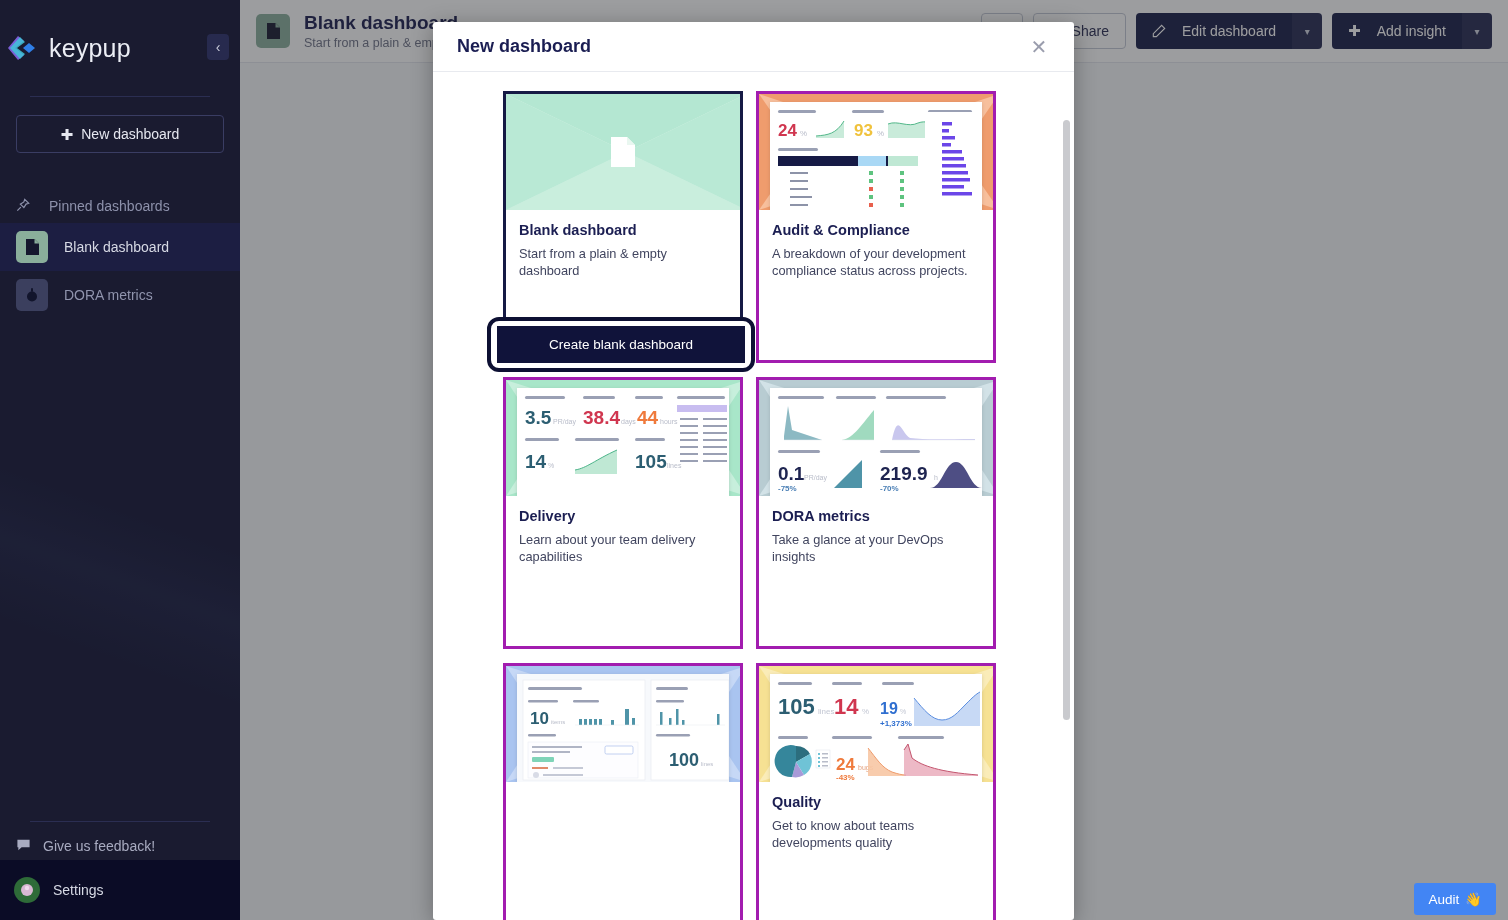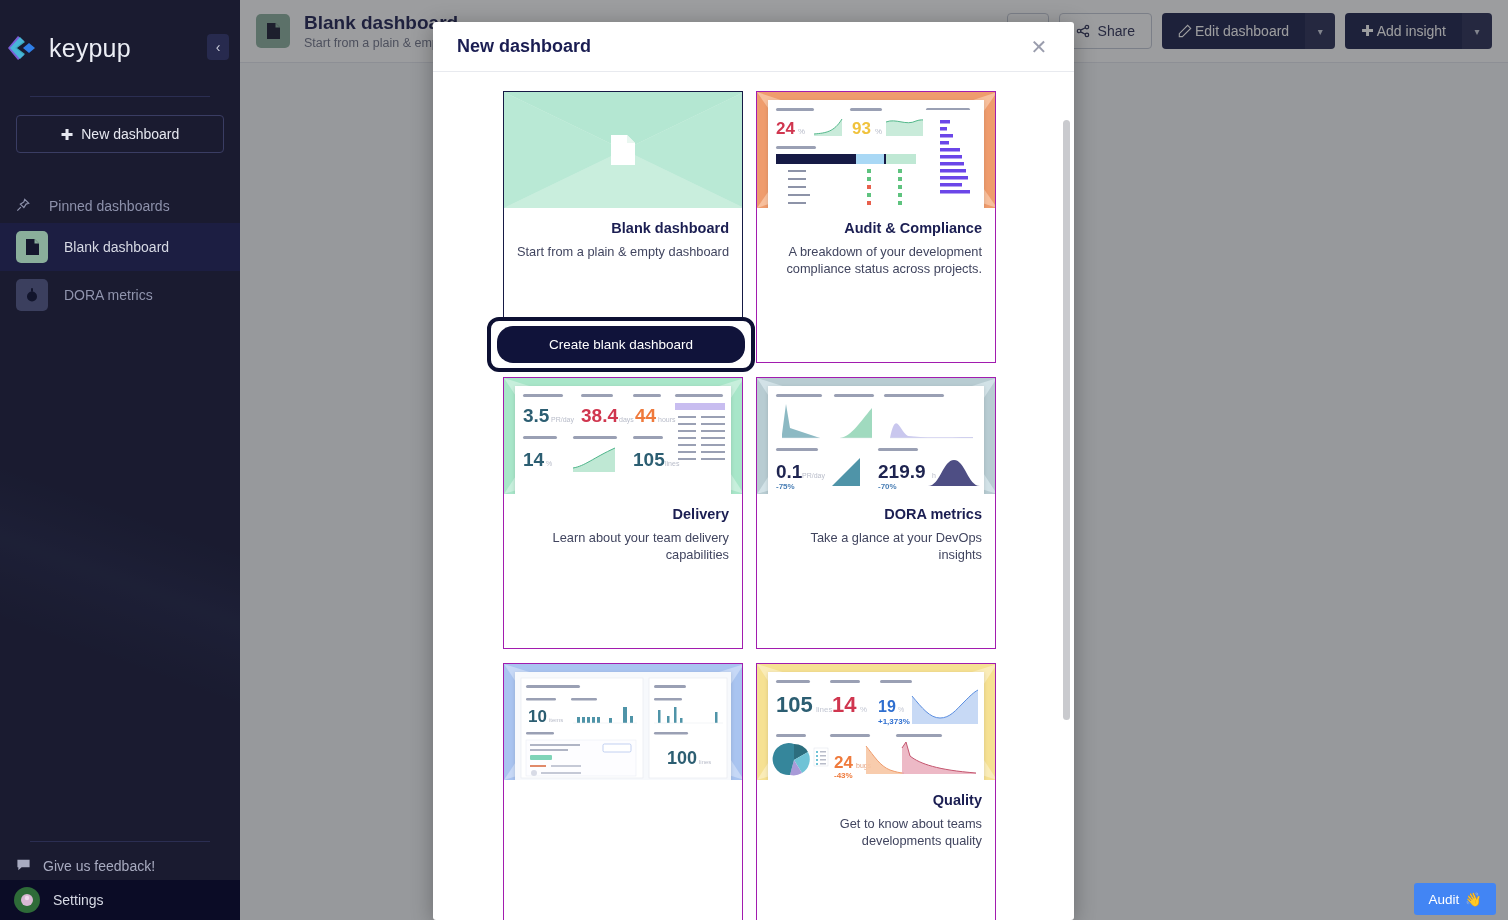"Edit dashboard" .btn-split .main { gap: 3px -> 16px }
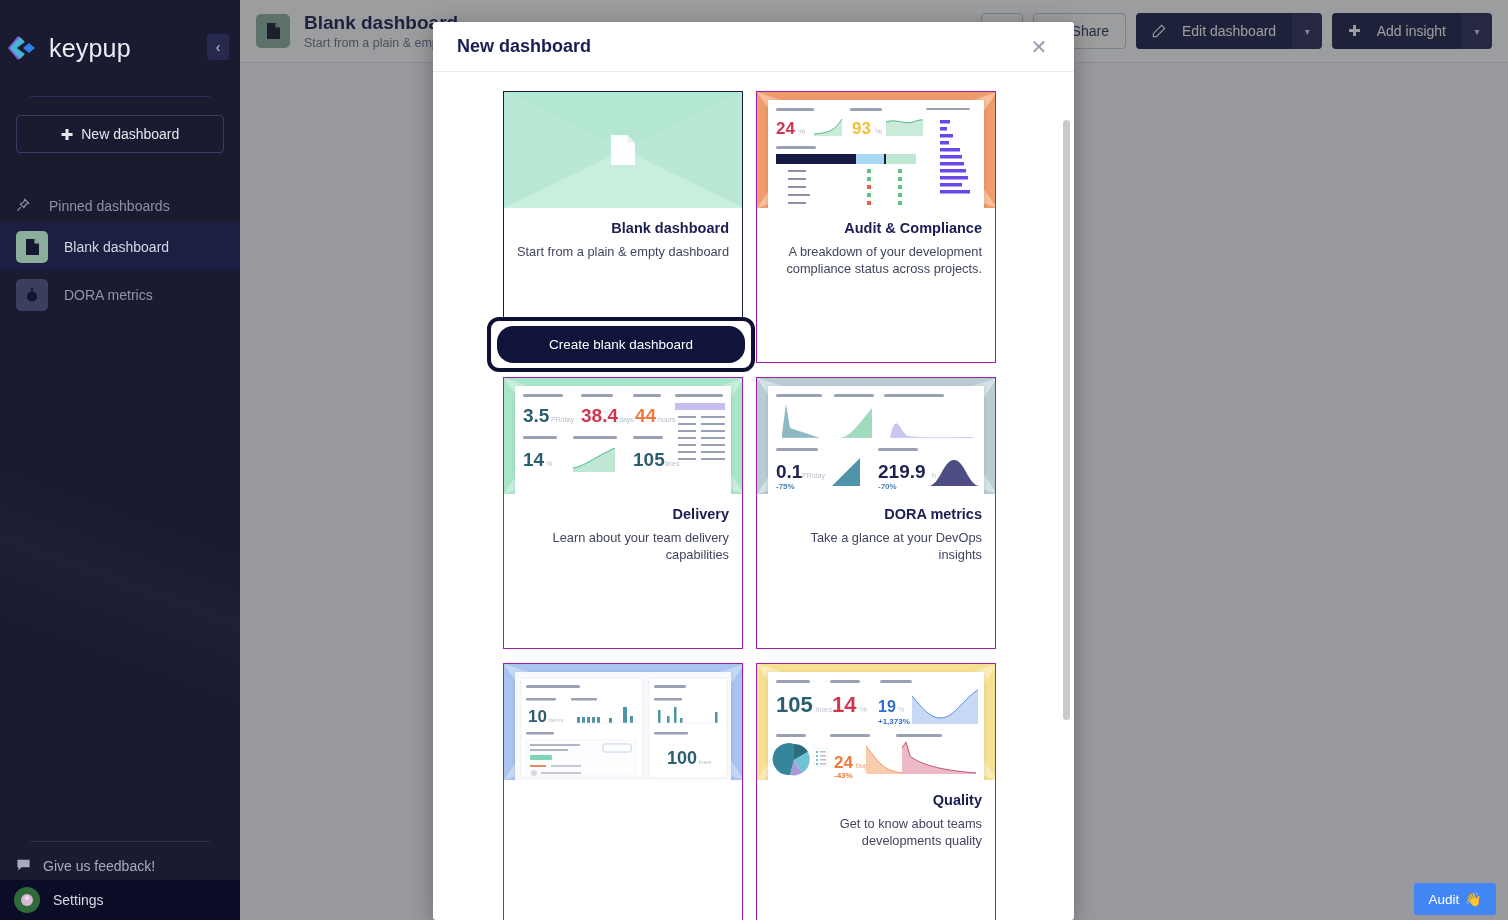"24" .tpl-card { border: 1px solid #a21caf -> 3px solid #a21caf; text-align: right -> none }
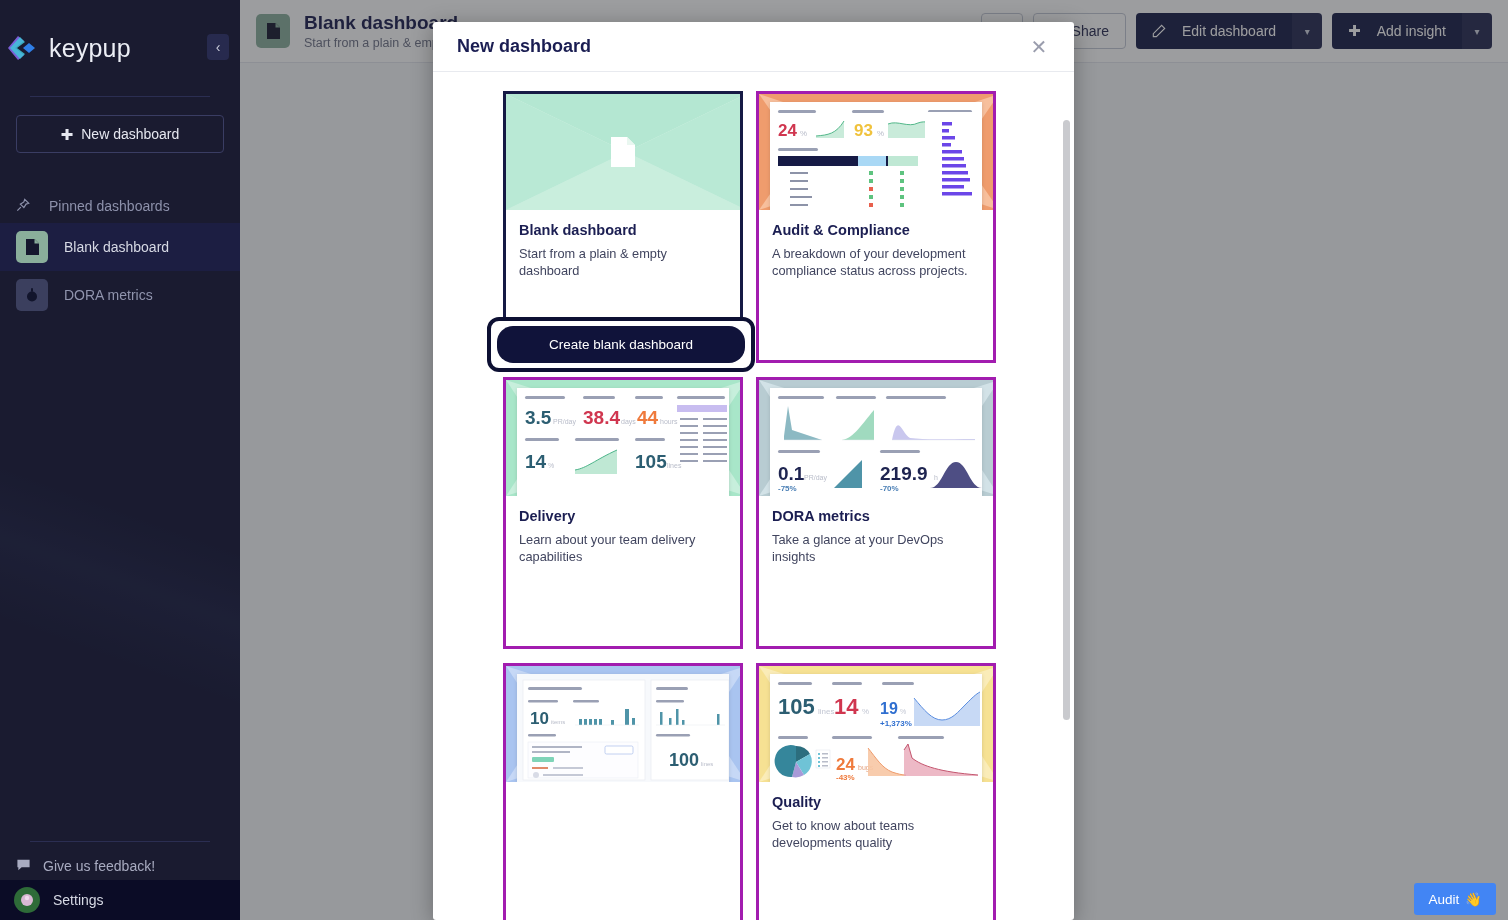"Create blank dashboard" #cta-btn { border-radius: 16px -> 0 }
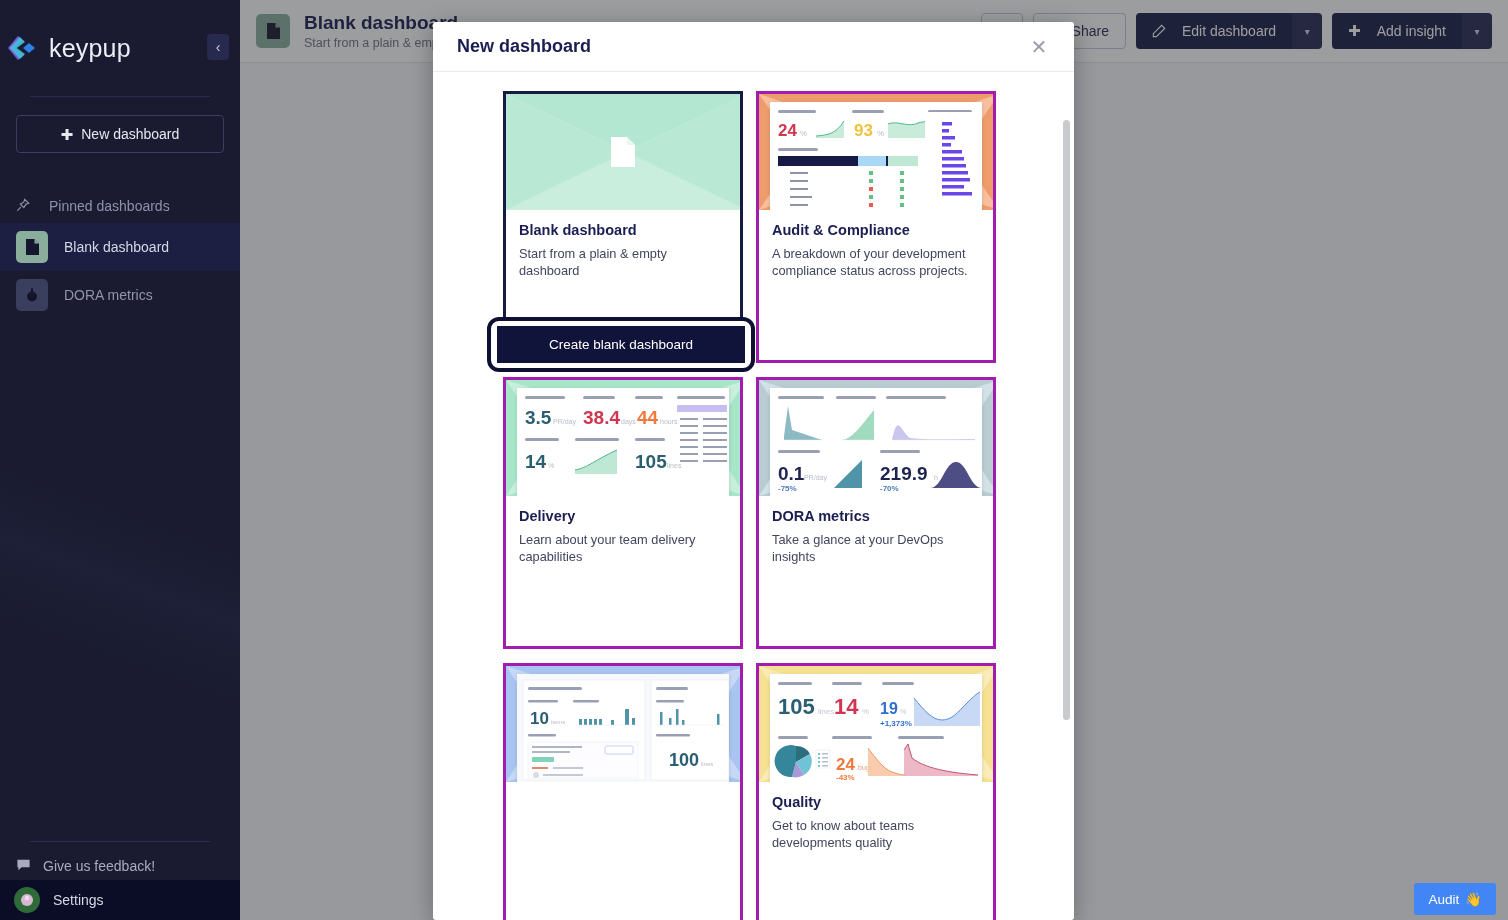"Settings" .settings-row { height: 40px -> 60px }
